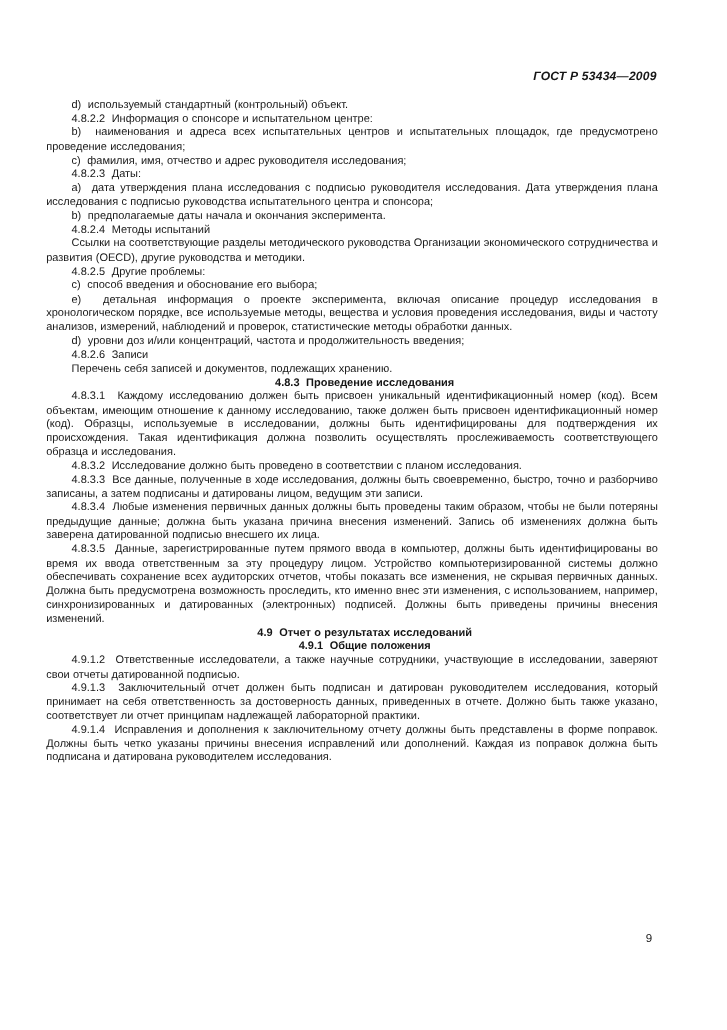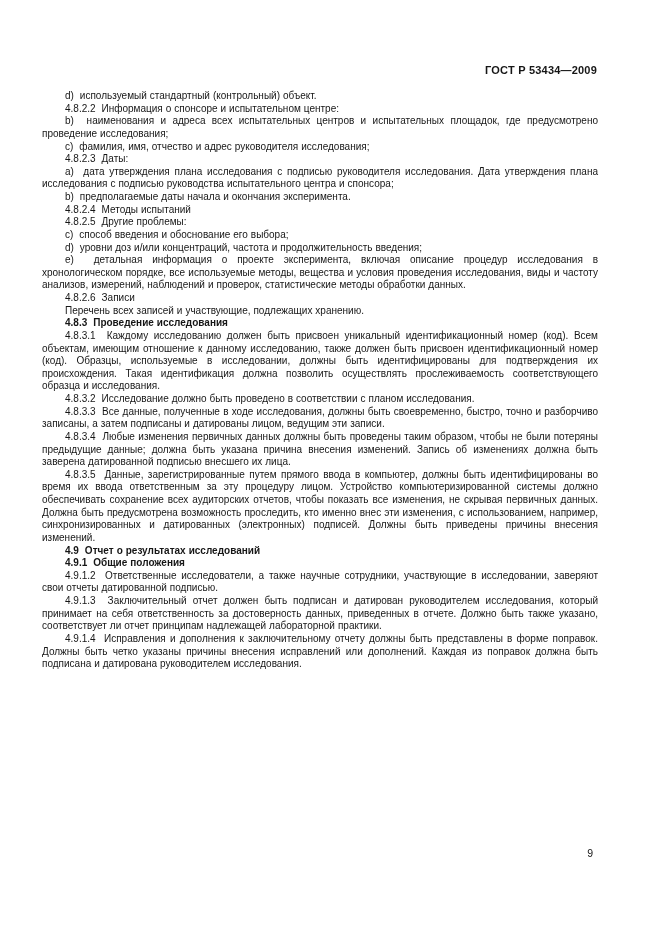"ГОСТ Р 53434—2009" .page-header { font-style: none -> italic }
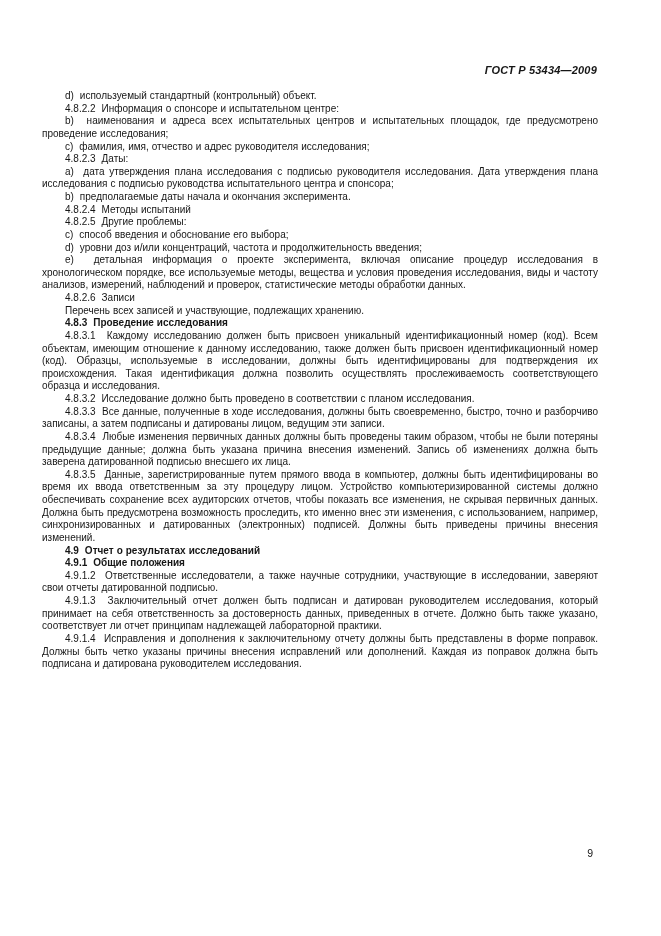"Ссылки на соответствующие разделы" p.para { html: none -> <p>Ссылки на соответствующие разделы методического руководства Организации экономического сотрудничества и развития (OECD), другие руководства и методики.</p> }
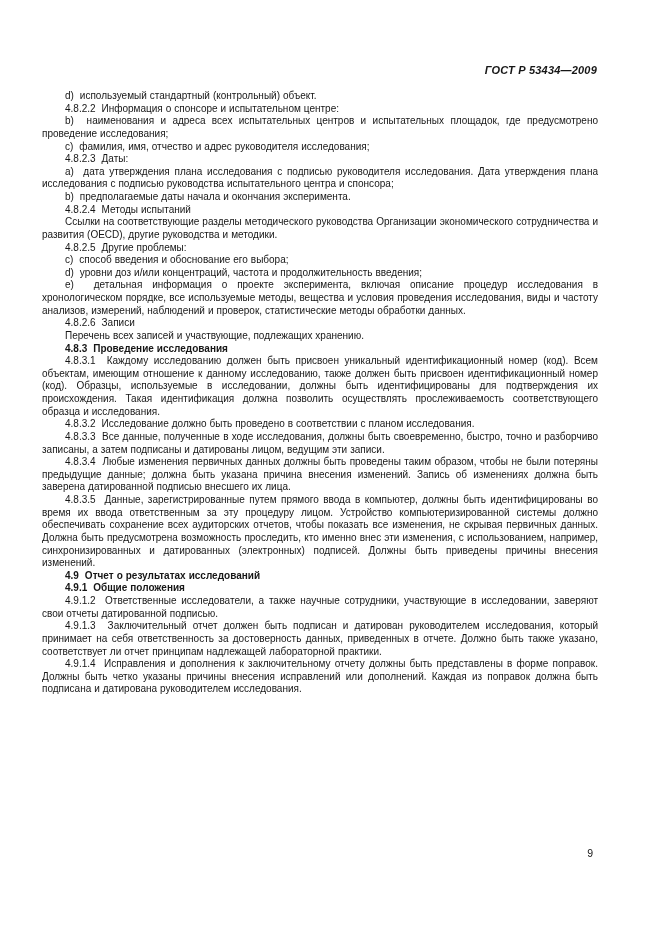"d) уровни доз и/или концентраций," p.para { order: before "e) детальная информация о проекте" -> after "e) детальная информация о проекте" }
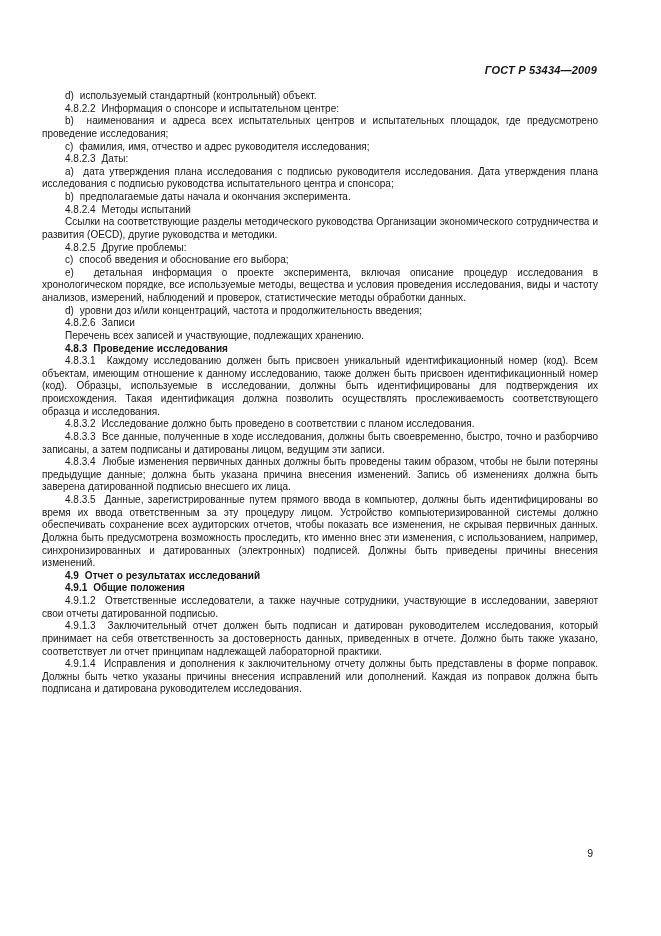"Перечень всех записей и участвующие," p.para { text: всех записей и участвующие -> себя записей и документов }
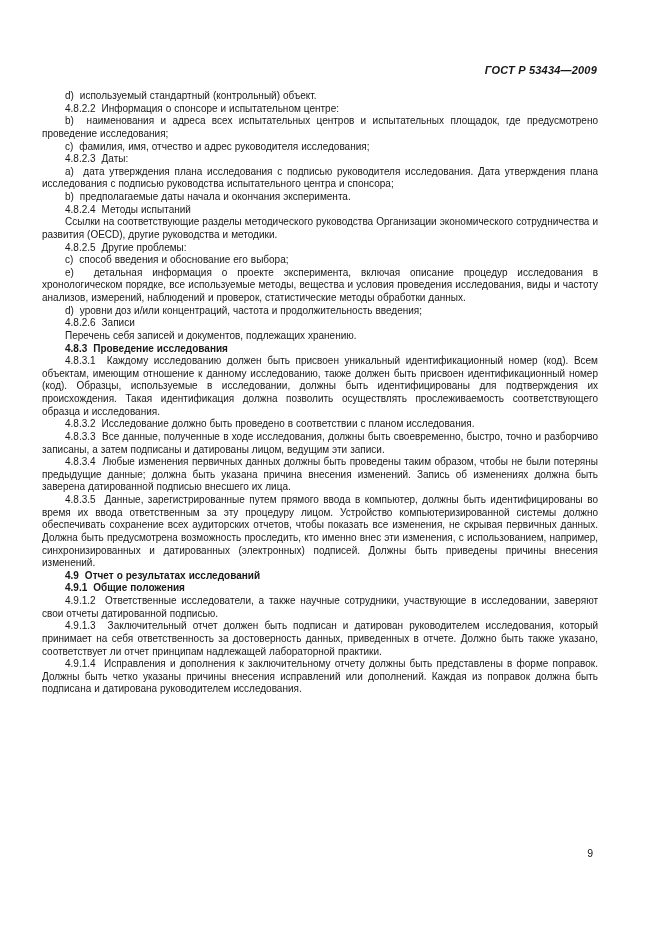"4.8.3 Проведение исследования" .para.bold { text-align: left -> center }
